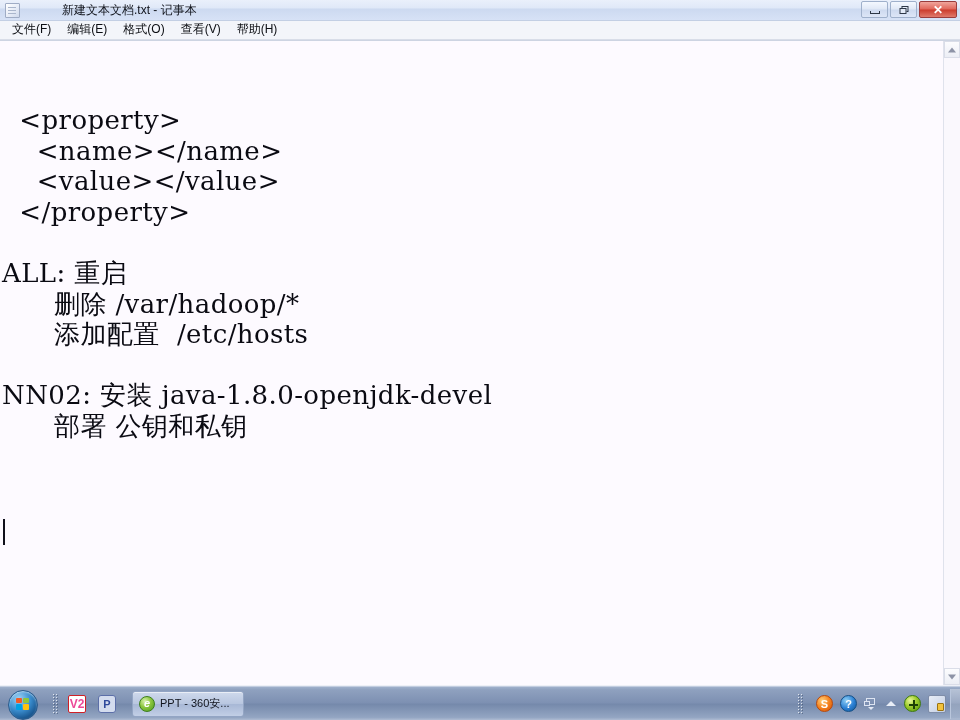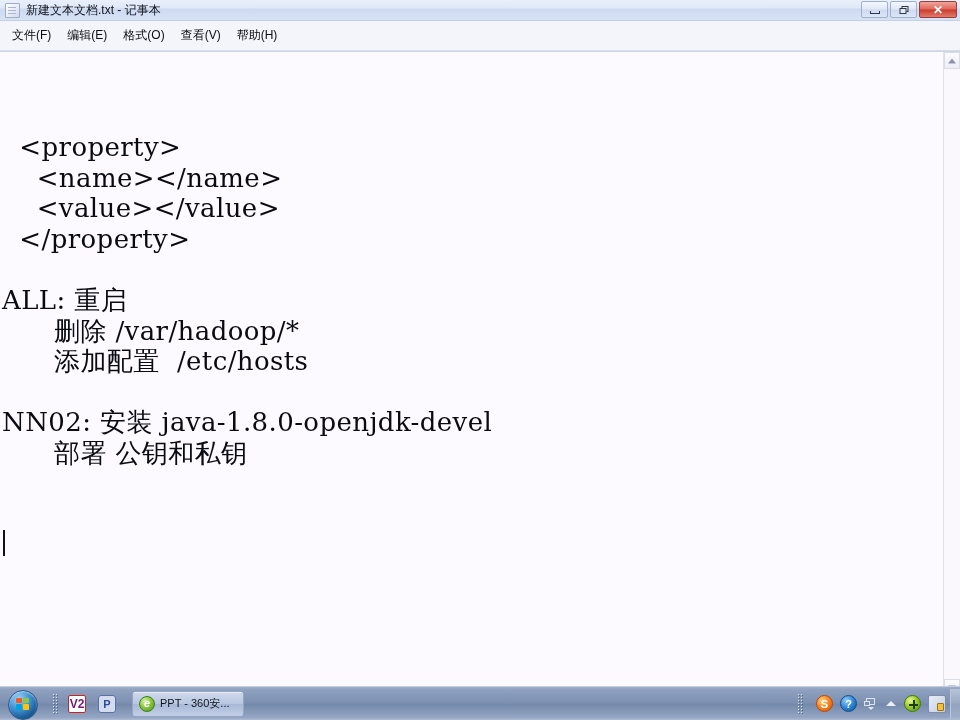"新建文本文档.txt - 记事本" #title-bar { gap: none -> 36px }
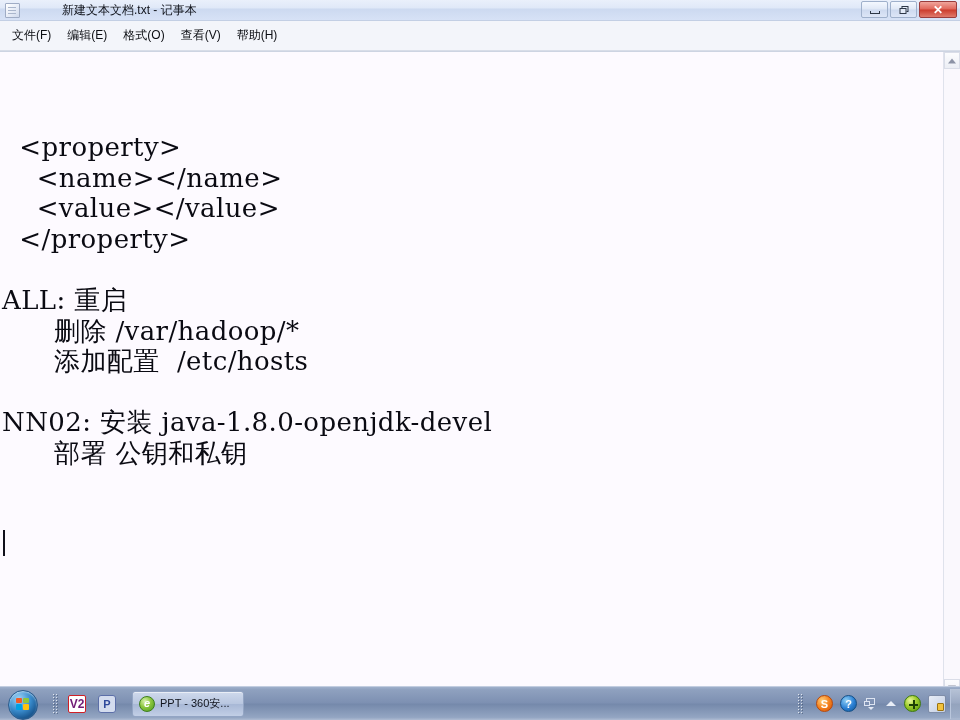"文件(F)" #menu-bar { height: 30px -> 19px }
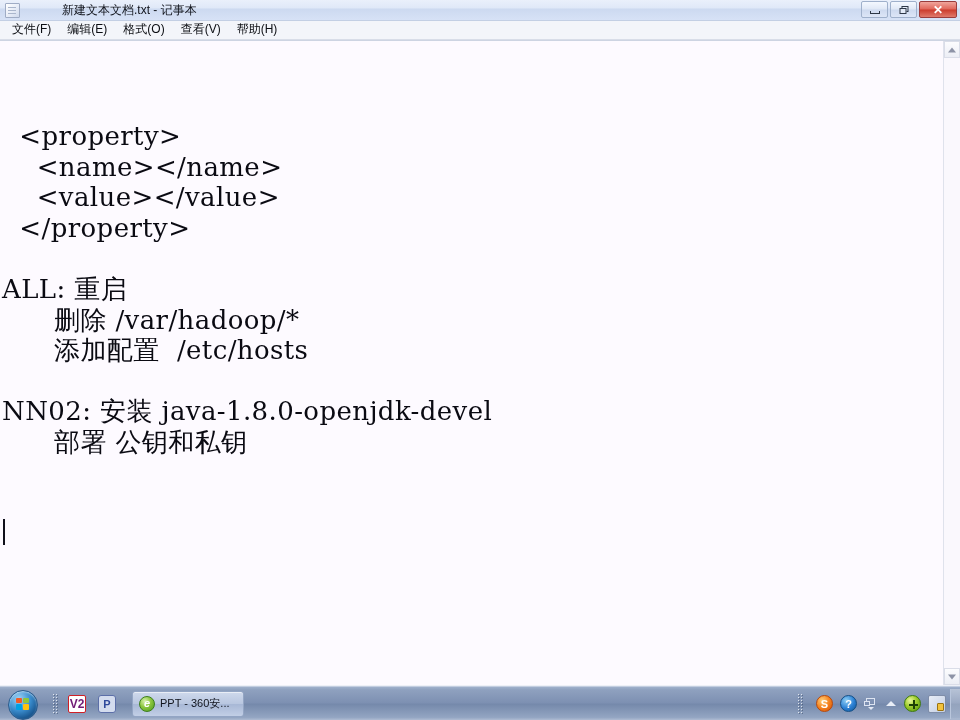"<property>" #text-surface { padding-top: 80px -> 64px }
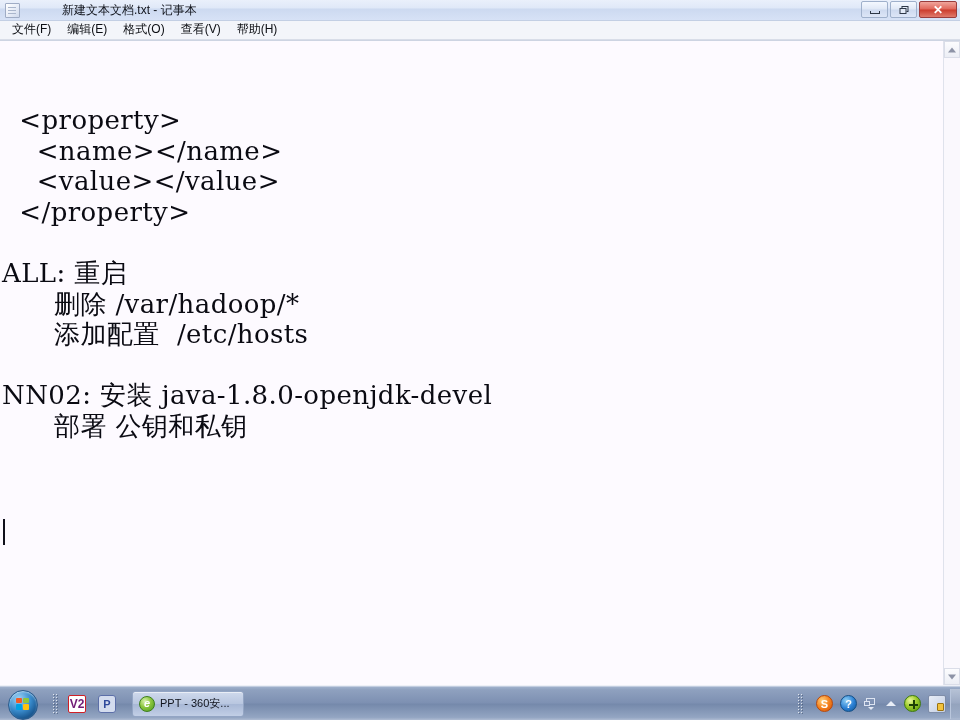"V2" .ql-icon.ve { color: #701a75 -> #ec4899 }
